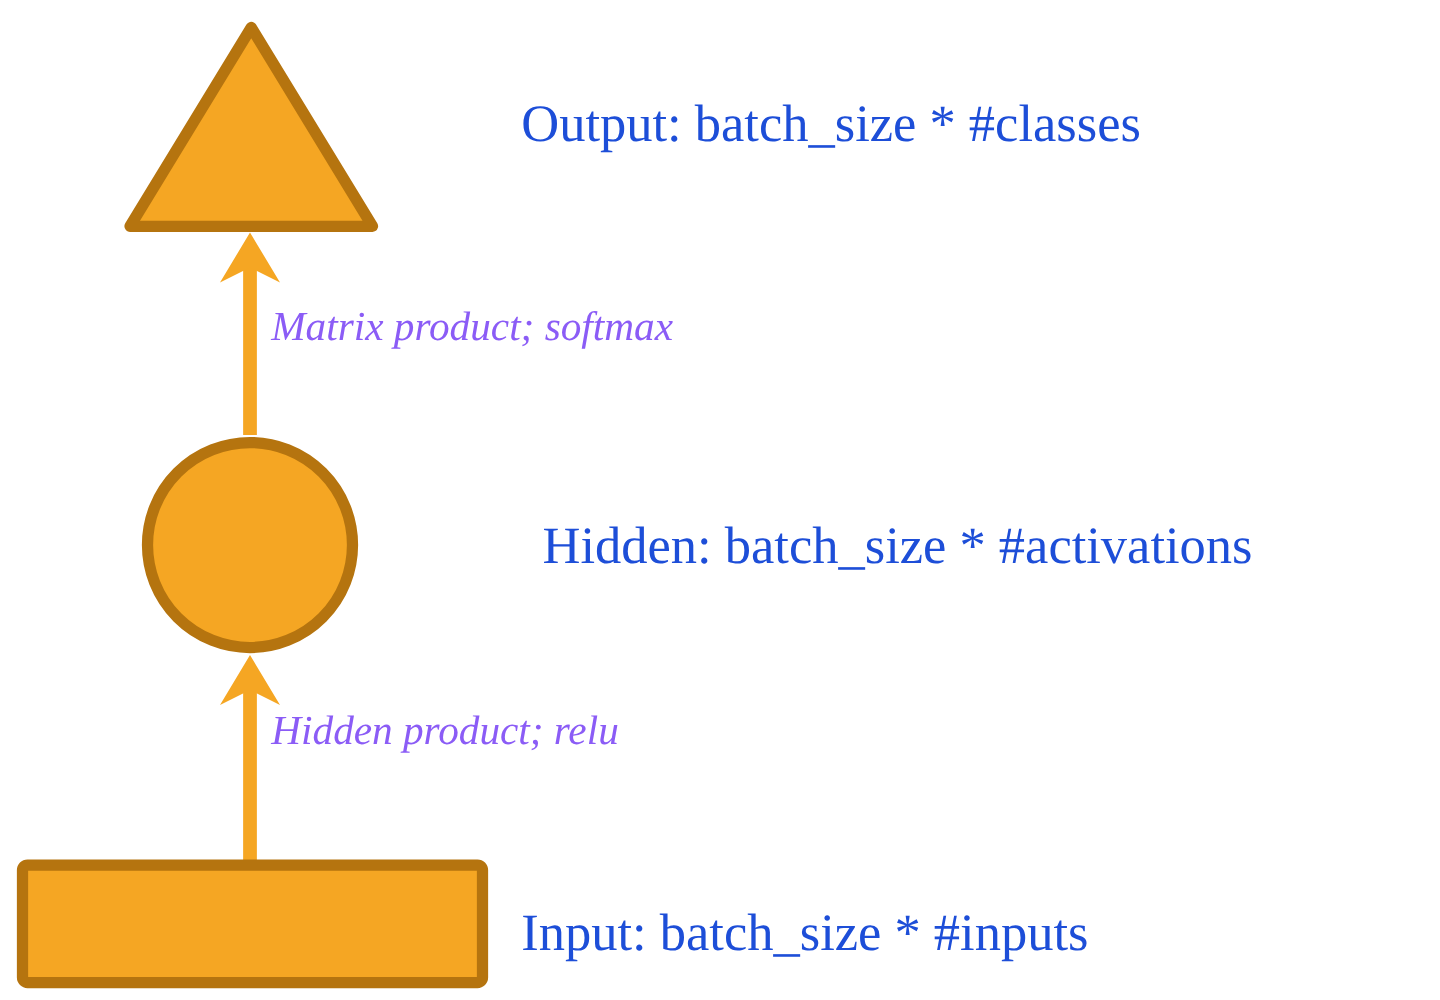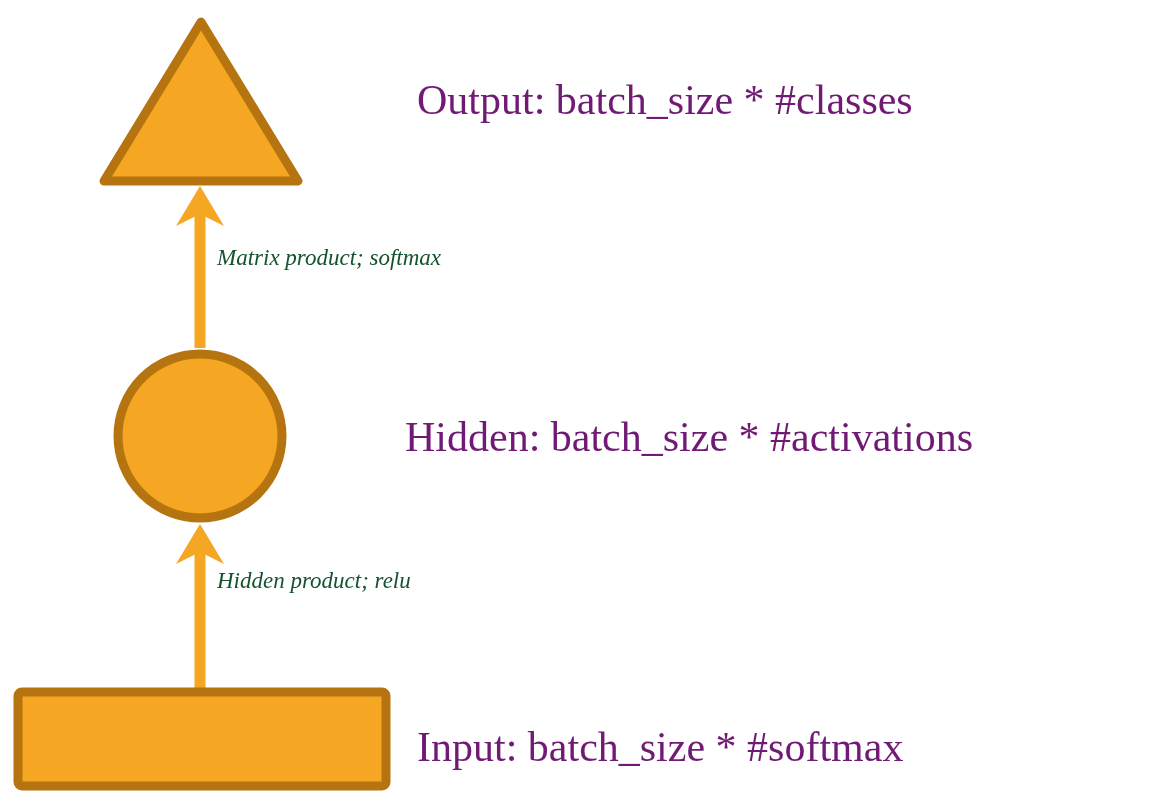"Output: batch_size * #classes" .node-label { color: #701a75 -> #1d4ed8 }
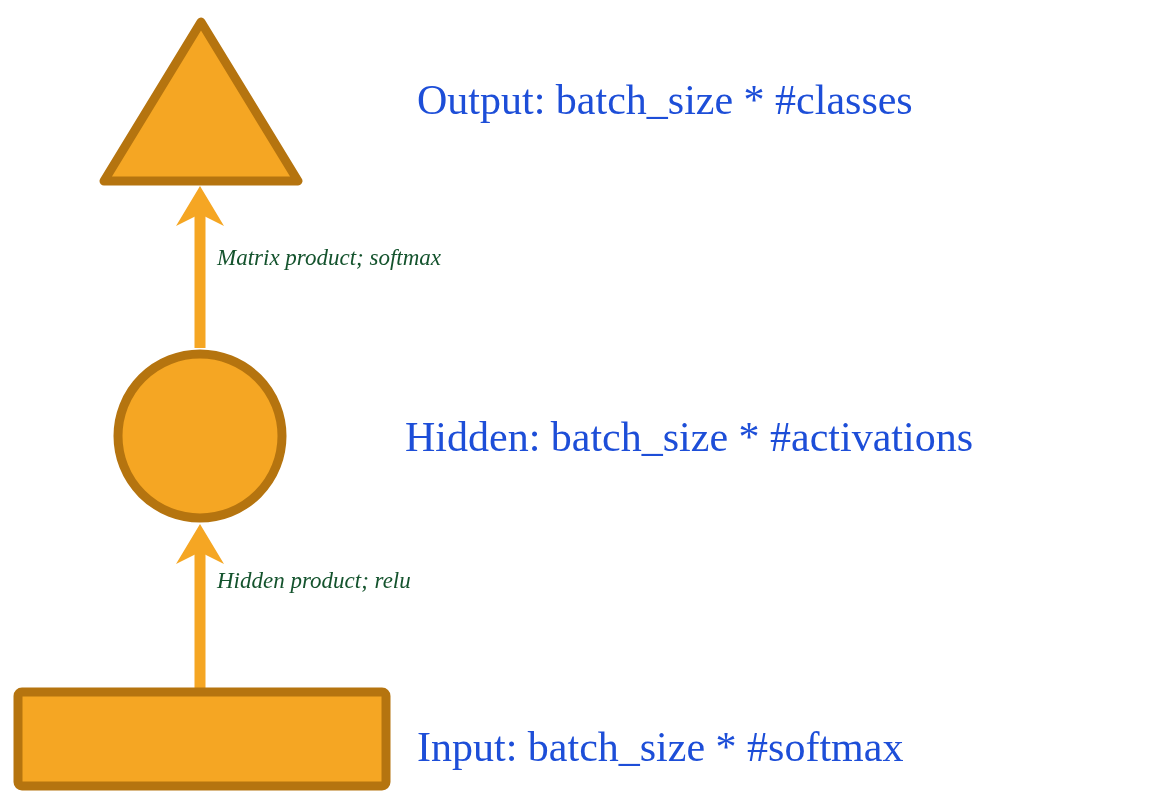"Matrix product; softmax" .edge-label { color: #14532d -> #8b5cf6; font-size: 23px -> 33px }
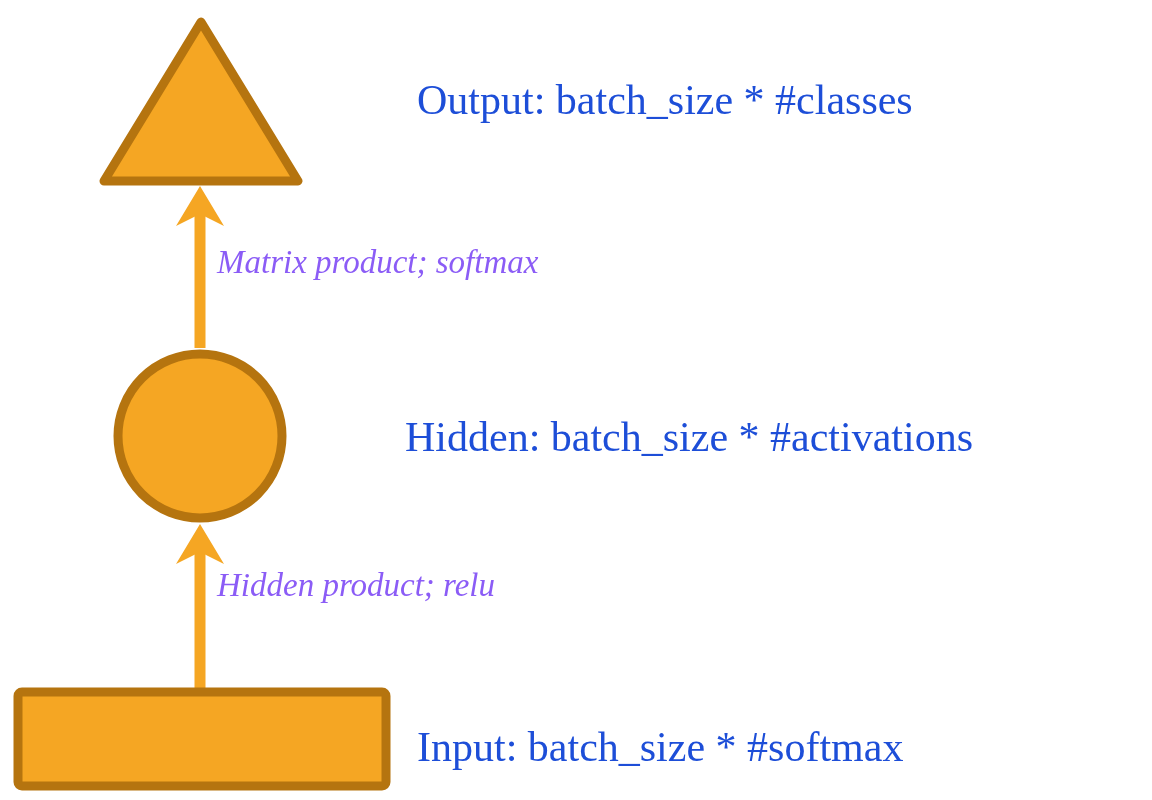"Hidden: batch_size * #activations" #label-hidden { left: 405px -> 434px }
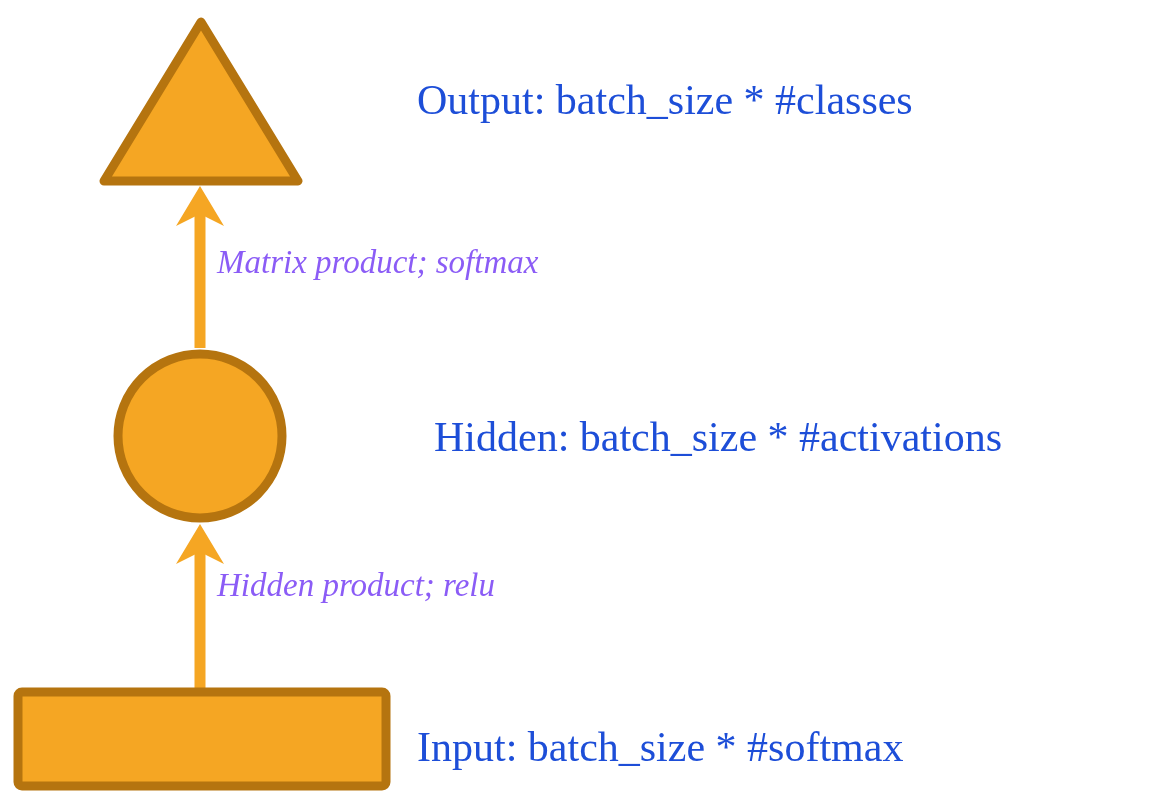"Input: batch_size * #softmax" div.node-label { text: softmax -> inputs }
